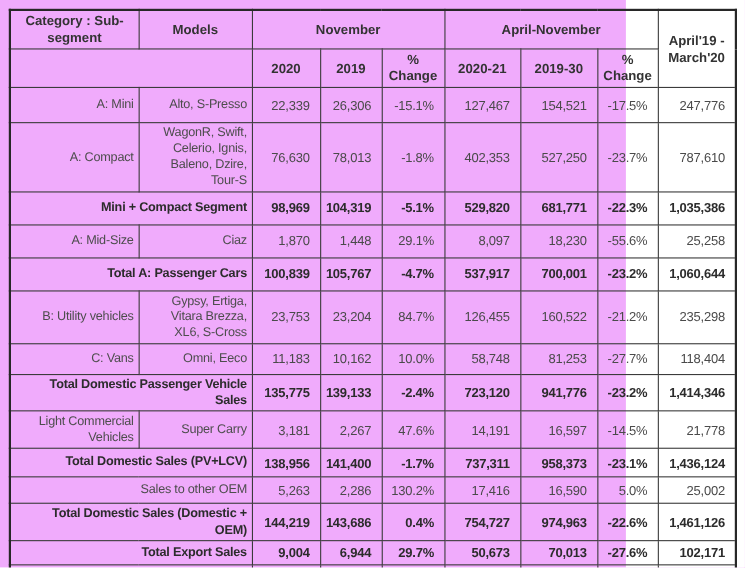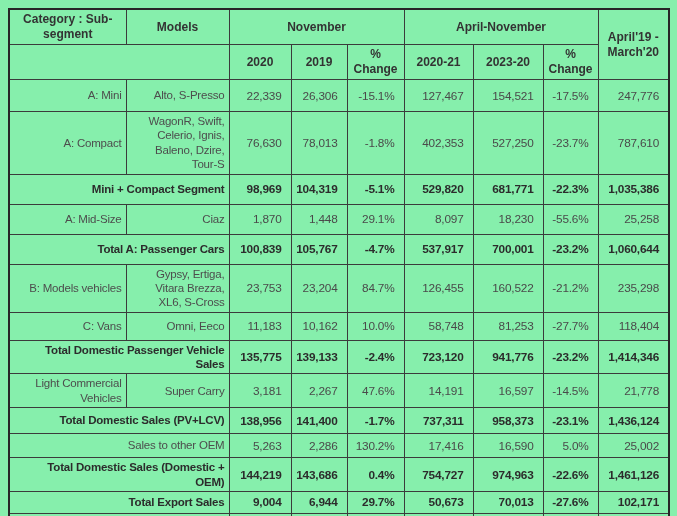"Category : Sub-segment" .page { background: #86efac -> #f0abfc; width: 677px -> 569px }
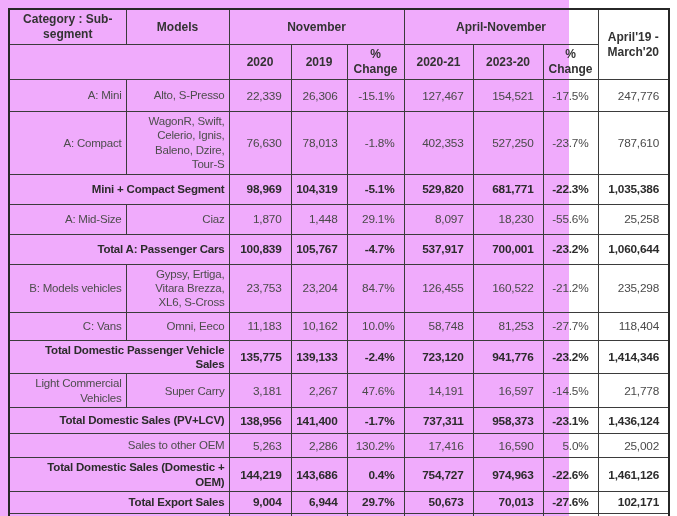"2023-20" th { text: 2023-20 -> 2019-30 }
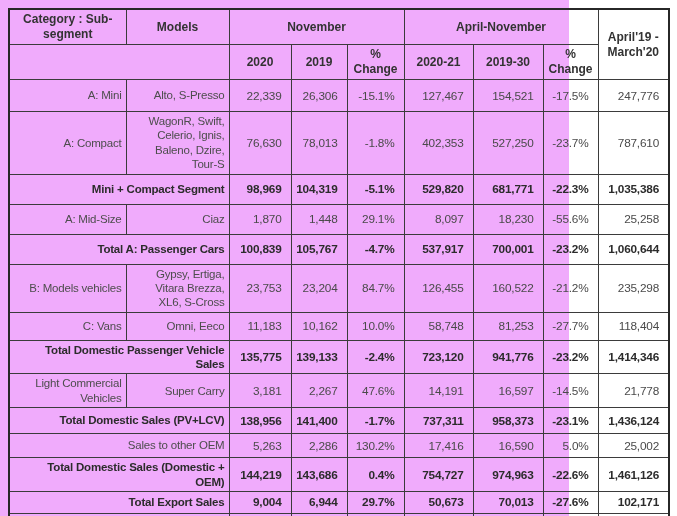"B: Models vehicles" td.label { text: Models -> Utility }
